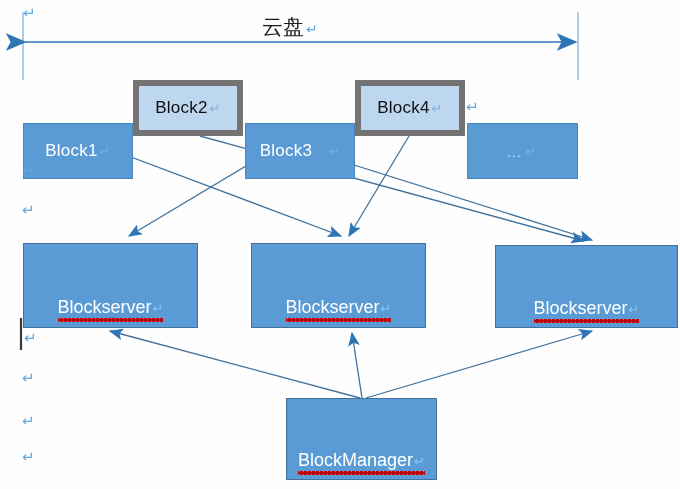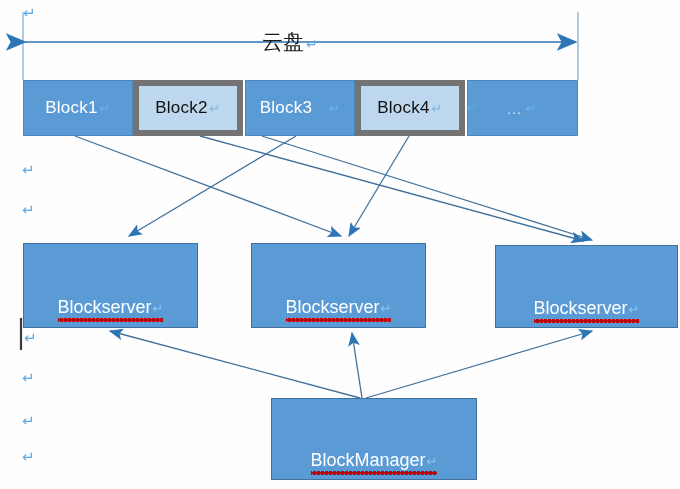"云盘 ↵" div.dim-label { top: 28px -> 13px }
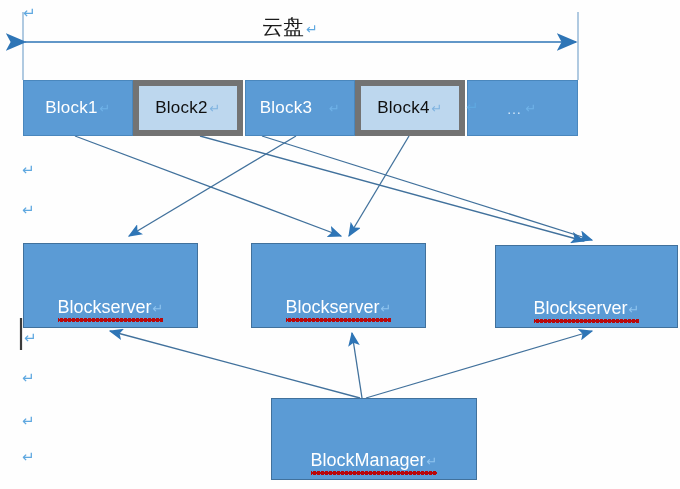"Block1" .block.dark { margin-top: none -> 43px }
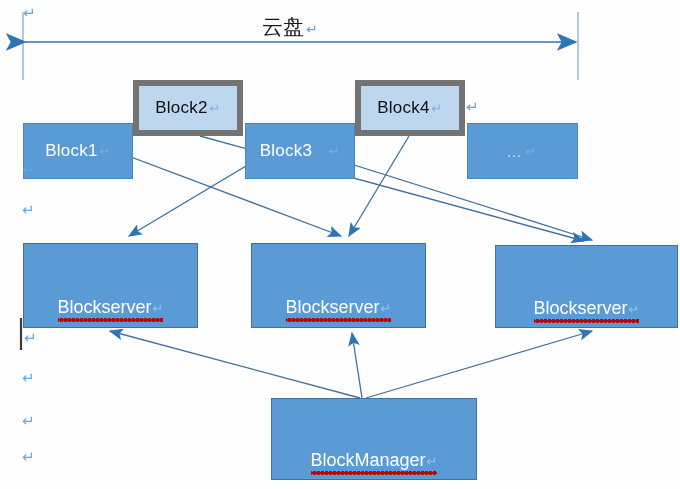"BlockManager↵" div.node { left: 271px -> 286px; width: 206px -> 151px }
